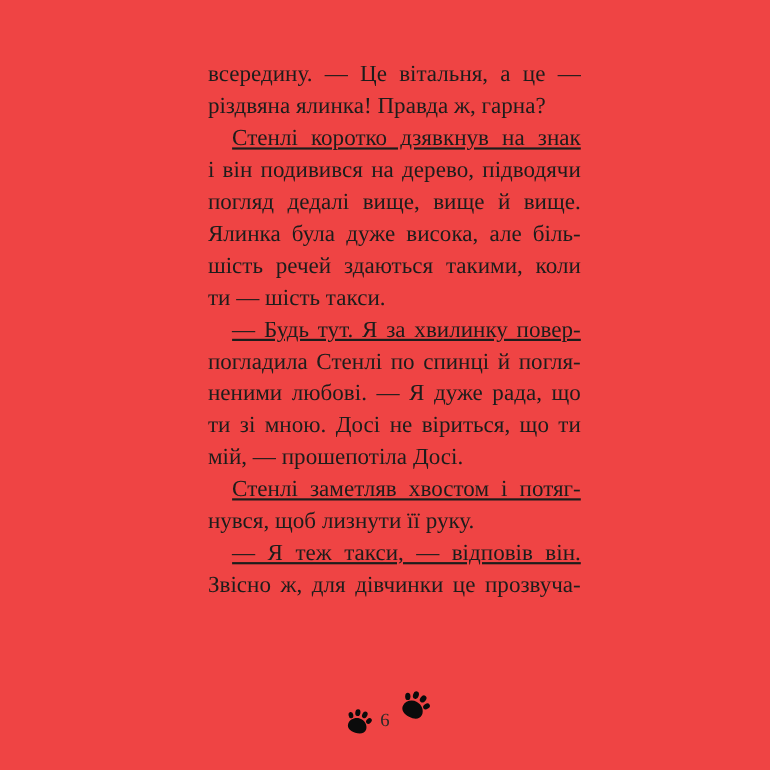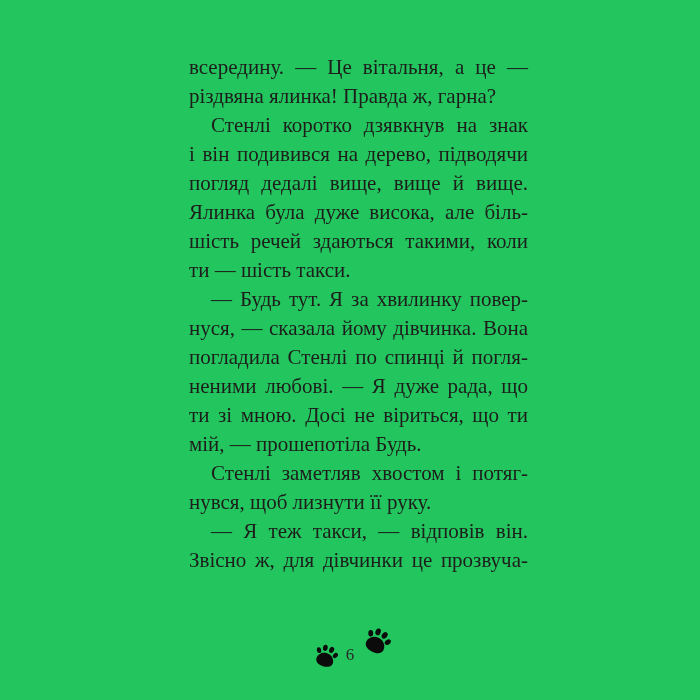"всередину. — Це вітальня, а" .page { background: #22c55e -> #ef4444 }
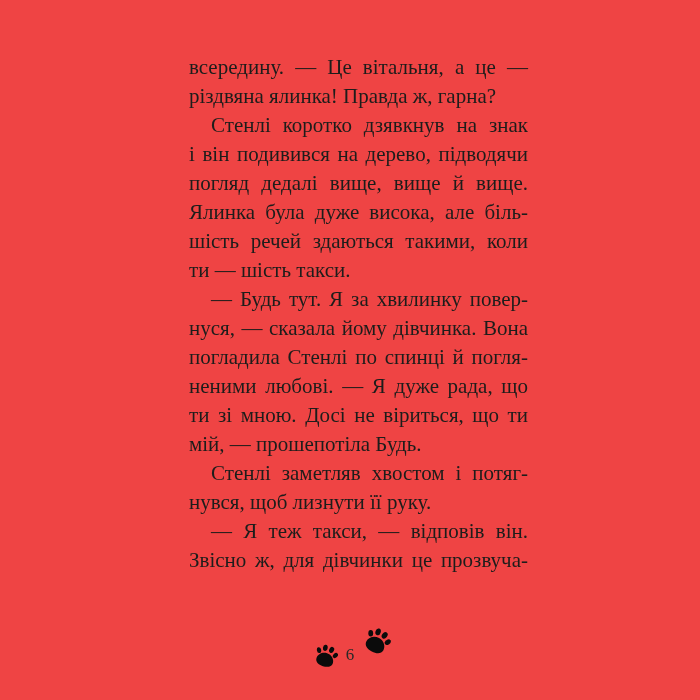"Стенлі коротко дзявкнув на знак" .line.indent { text-decoration: none -> underline }
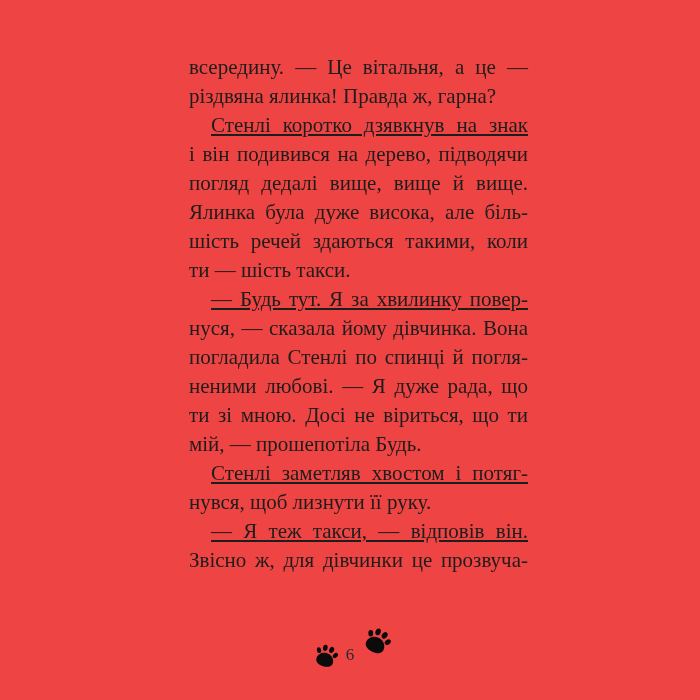"нуся, — сказала йому дівчинка." div.line { html: <div>нуся, — сказала йому дівчинка. Вона</div> -> none }
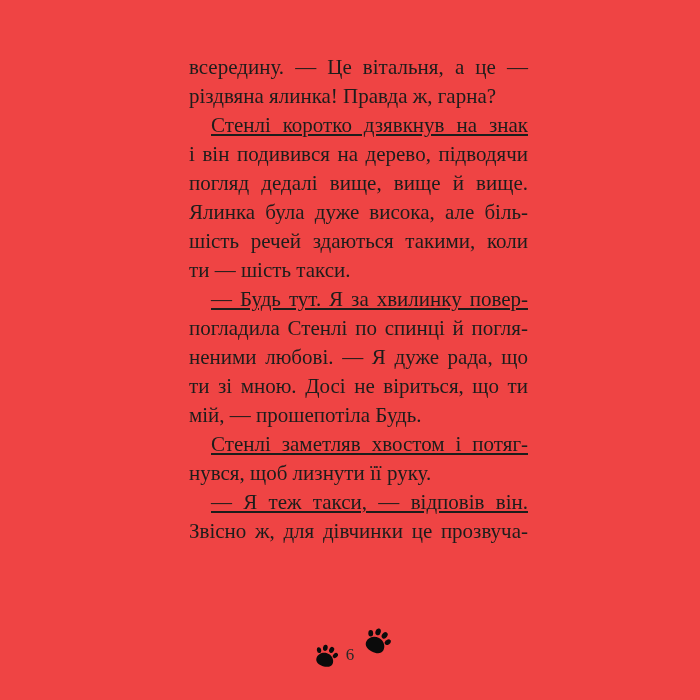"мій, — прошепотіла Будь." div.line { text: Будь -> Досі }
